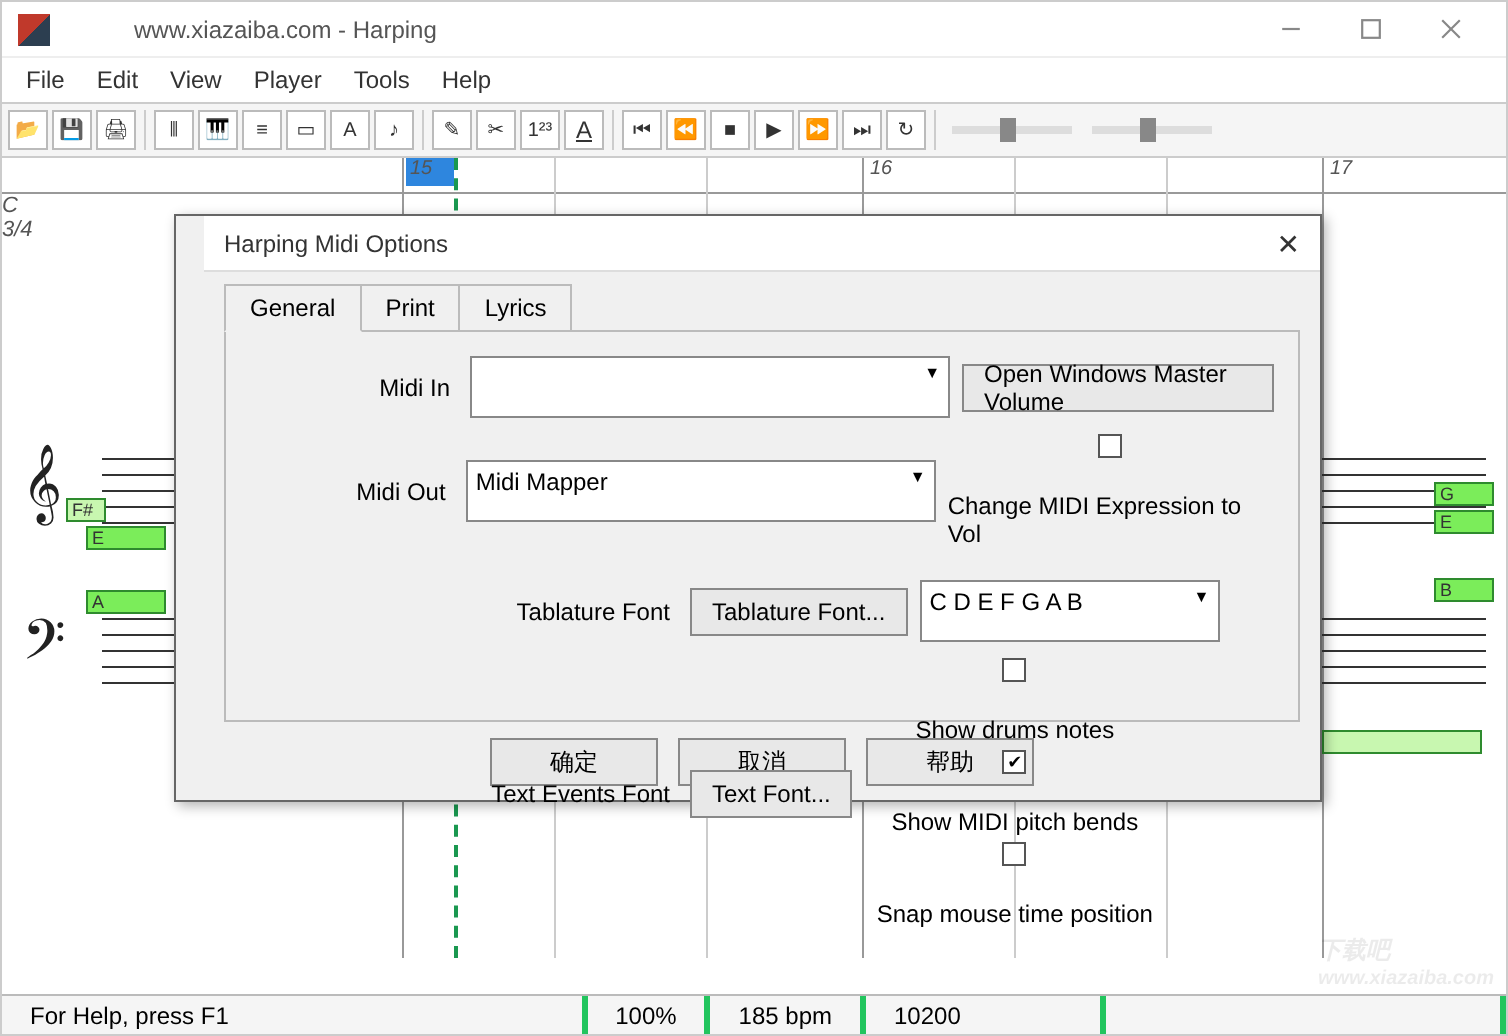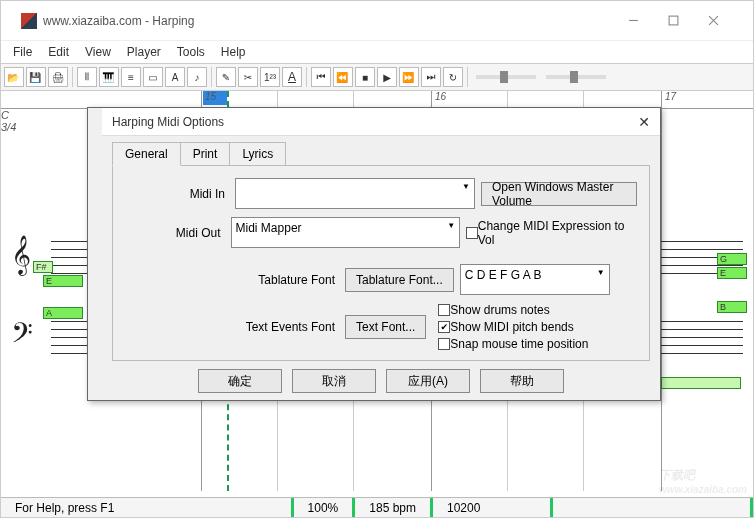"www.xiazaiba.com - Harping" .titlebar { gap: none -> 36px; height: 40px -> 28px; padding: 0 20px -> 0 8px }
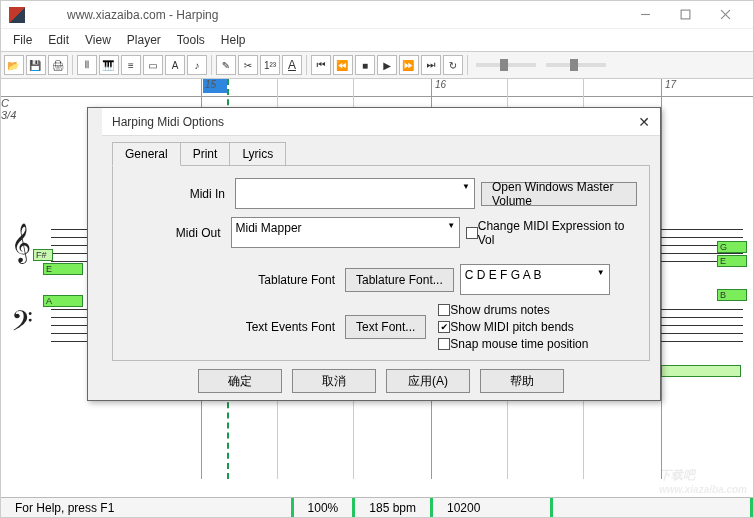"Change MIDI Expression to Vol" .chk { flex-direction: none -> column; gap: 0 -> 17px }
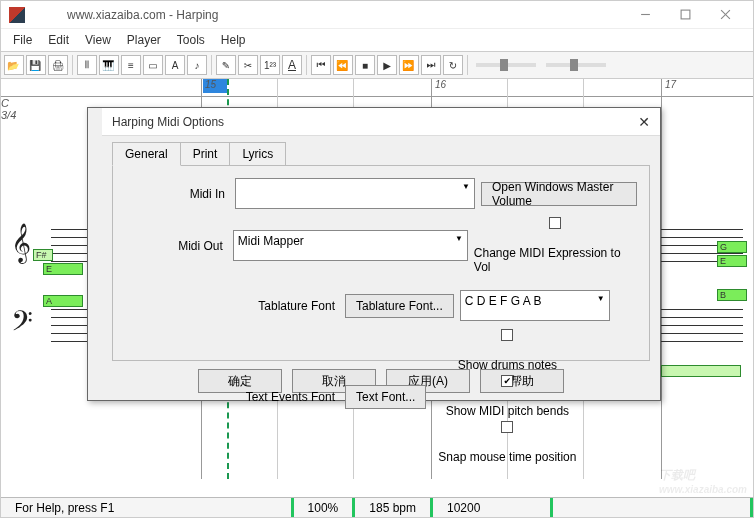"应用(A)" div.dlgbtn { html: <div>应用(A)</div> -> none }
